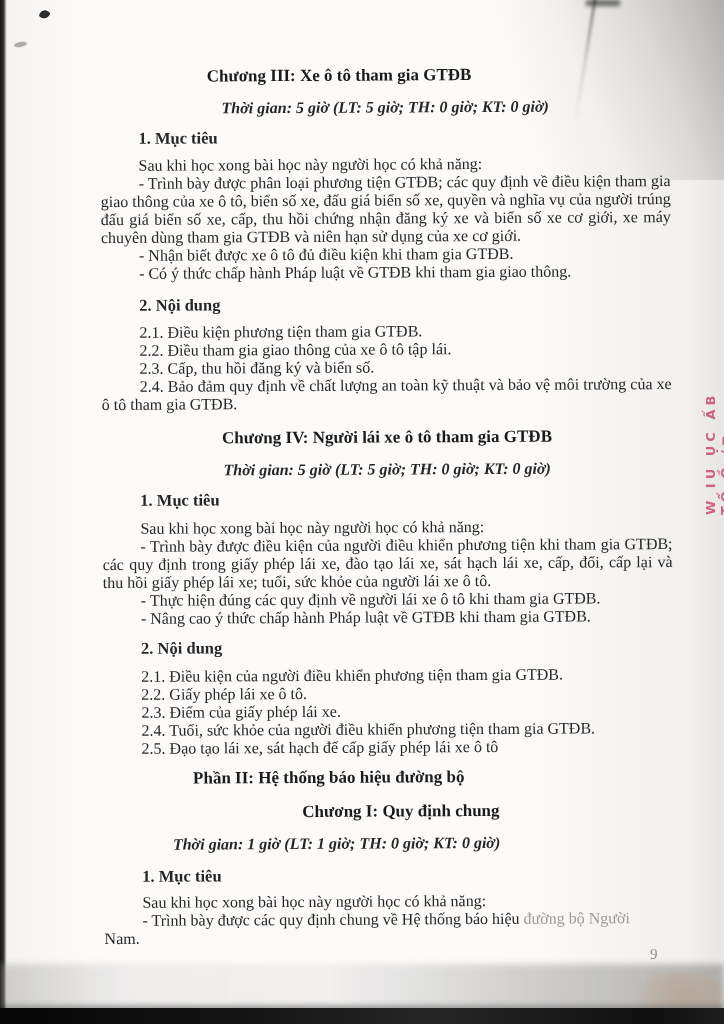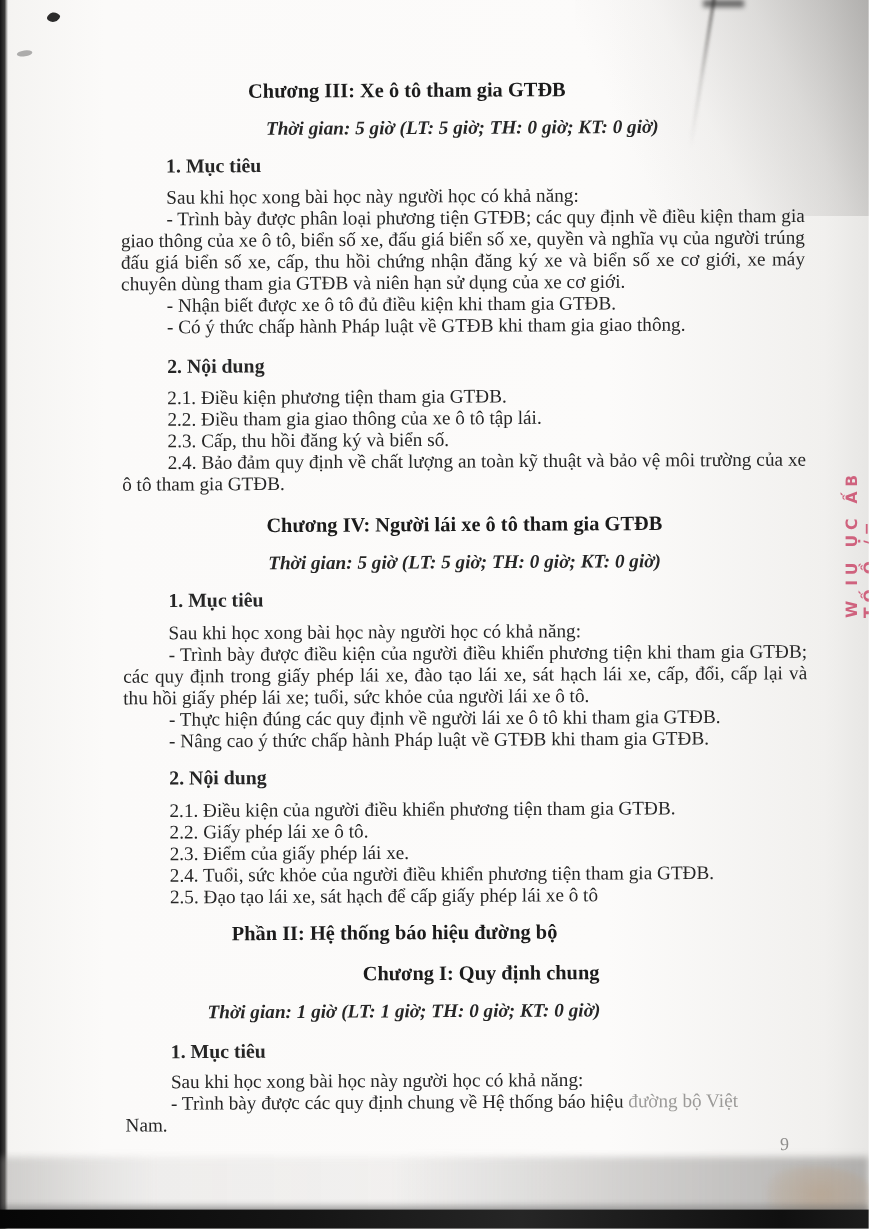"đường bộ Việt" span.faded { text: Việt -> Người }
